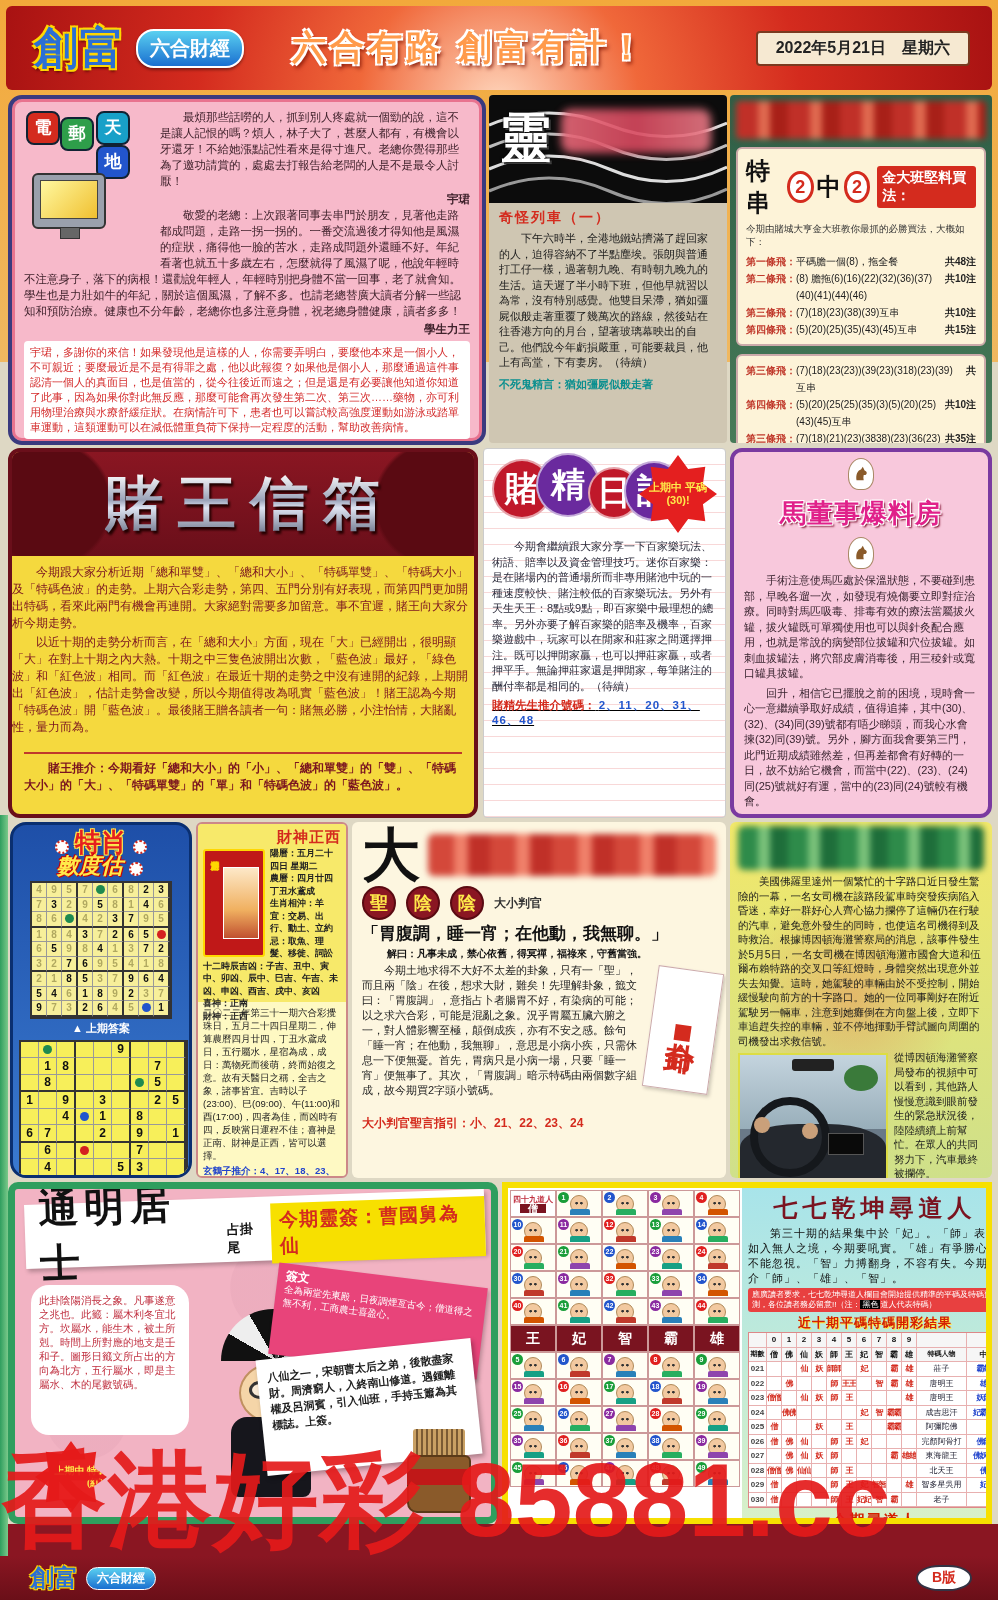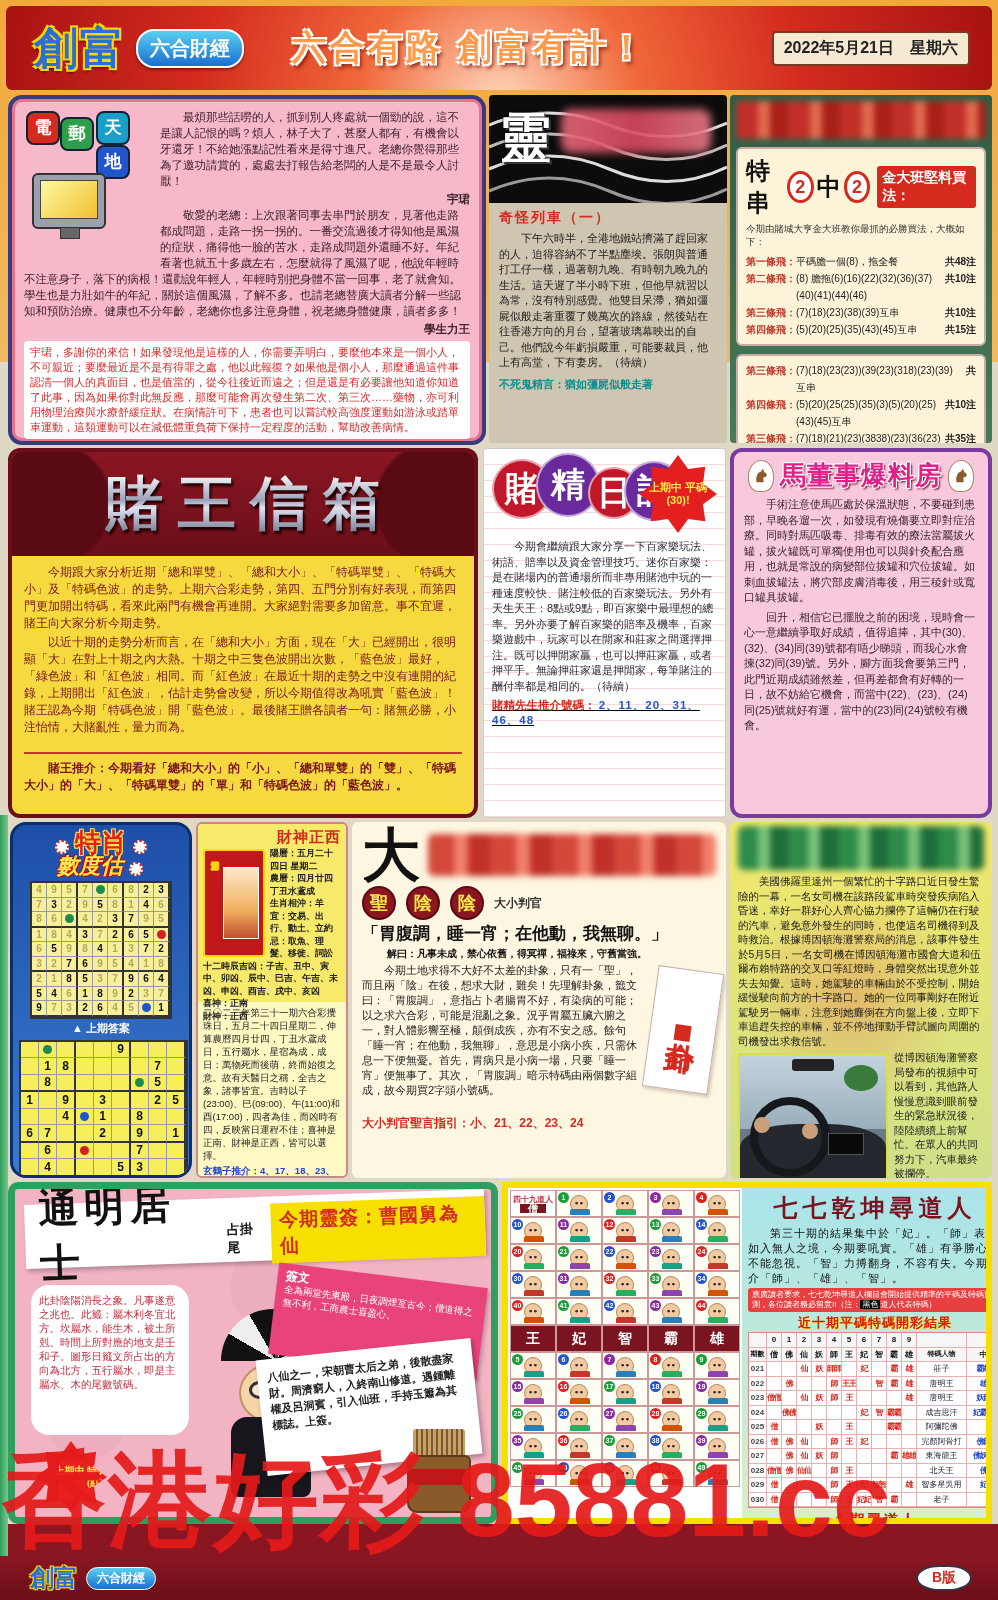"2022年5月21日 星期六" .datebox { padding: 5px 10px -> 5px 18px }
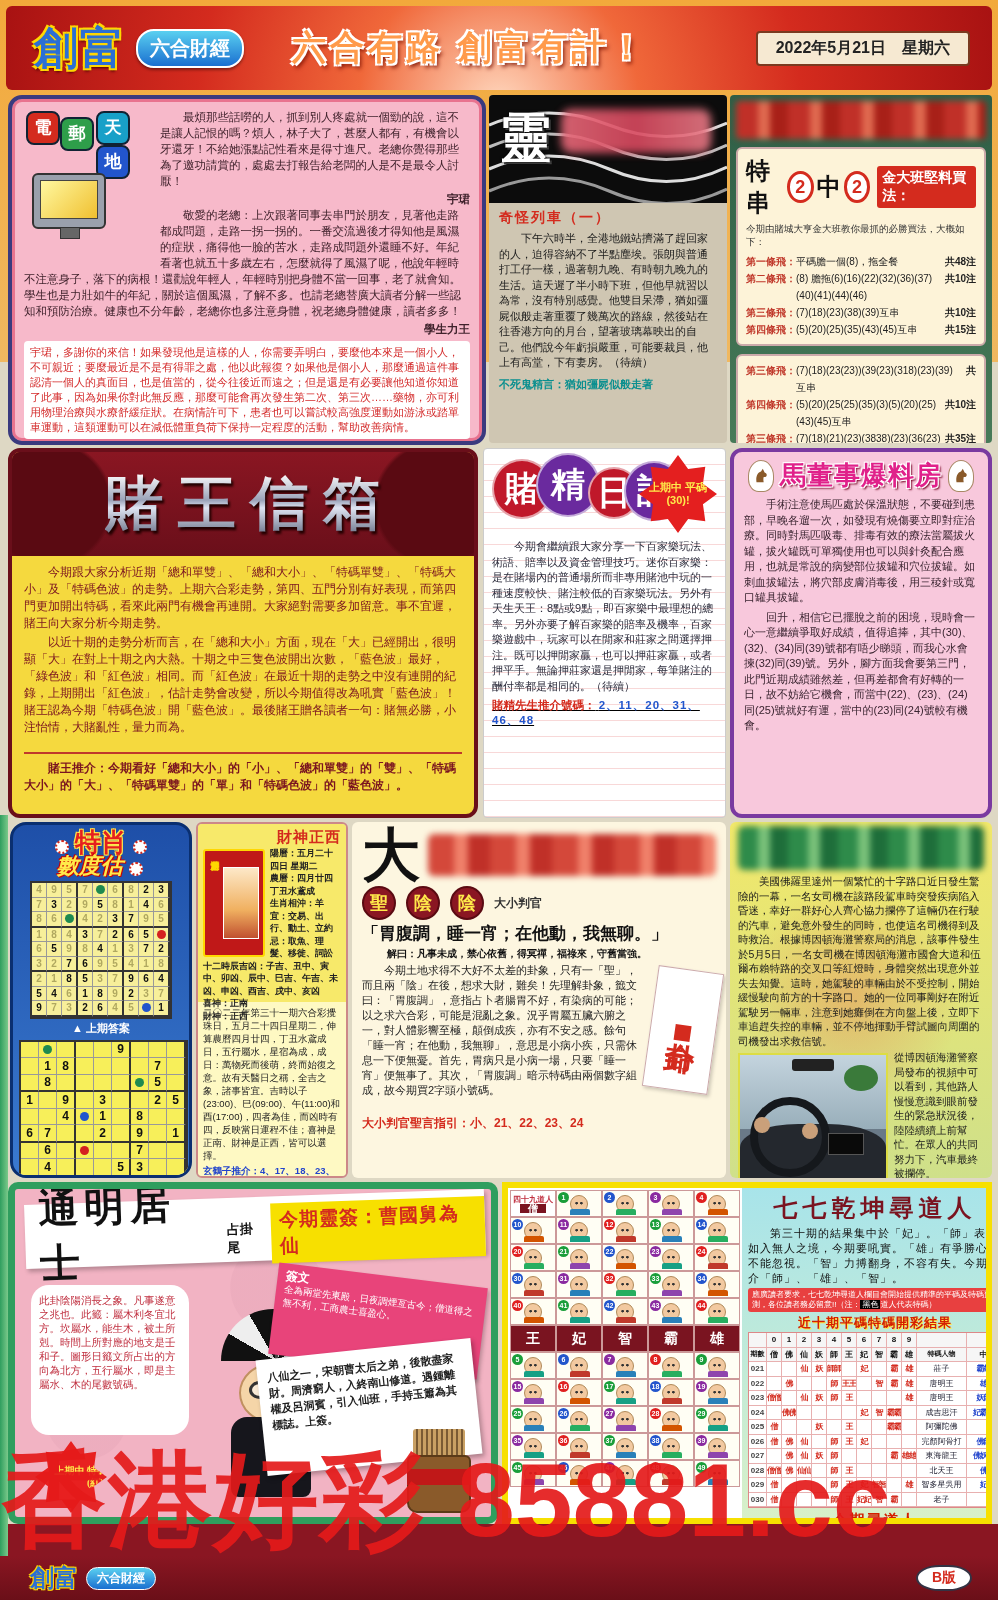"馬董事爆料房" .htitle { flex-direction: none -> column; justify-content: center -> space-between }
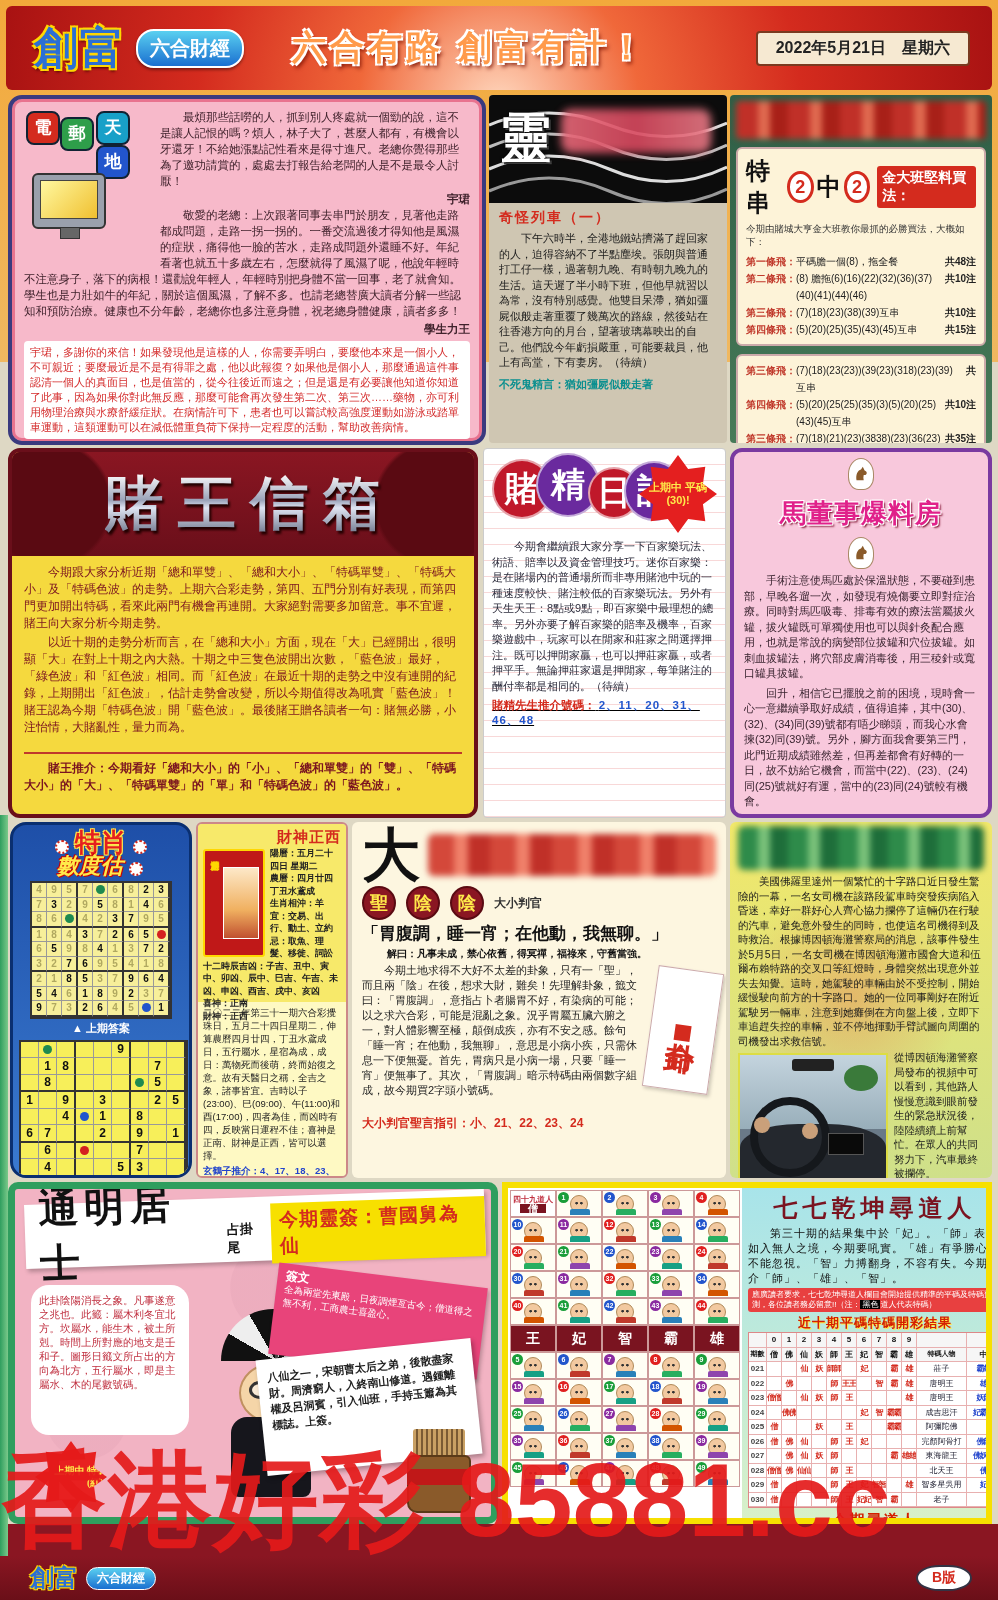"今期跟大家分析近期「總和單雙」、「總和大小」、「特碼單雙」、「特碼大小」及「特碼" .lbody { padding: 8px 12px -> 8px 0 }
